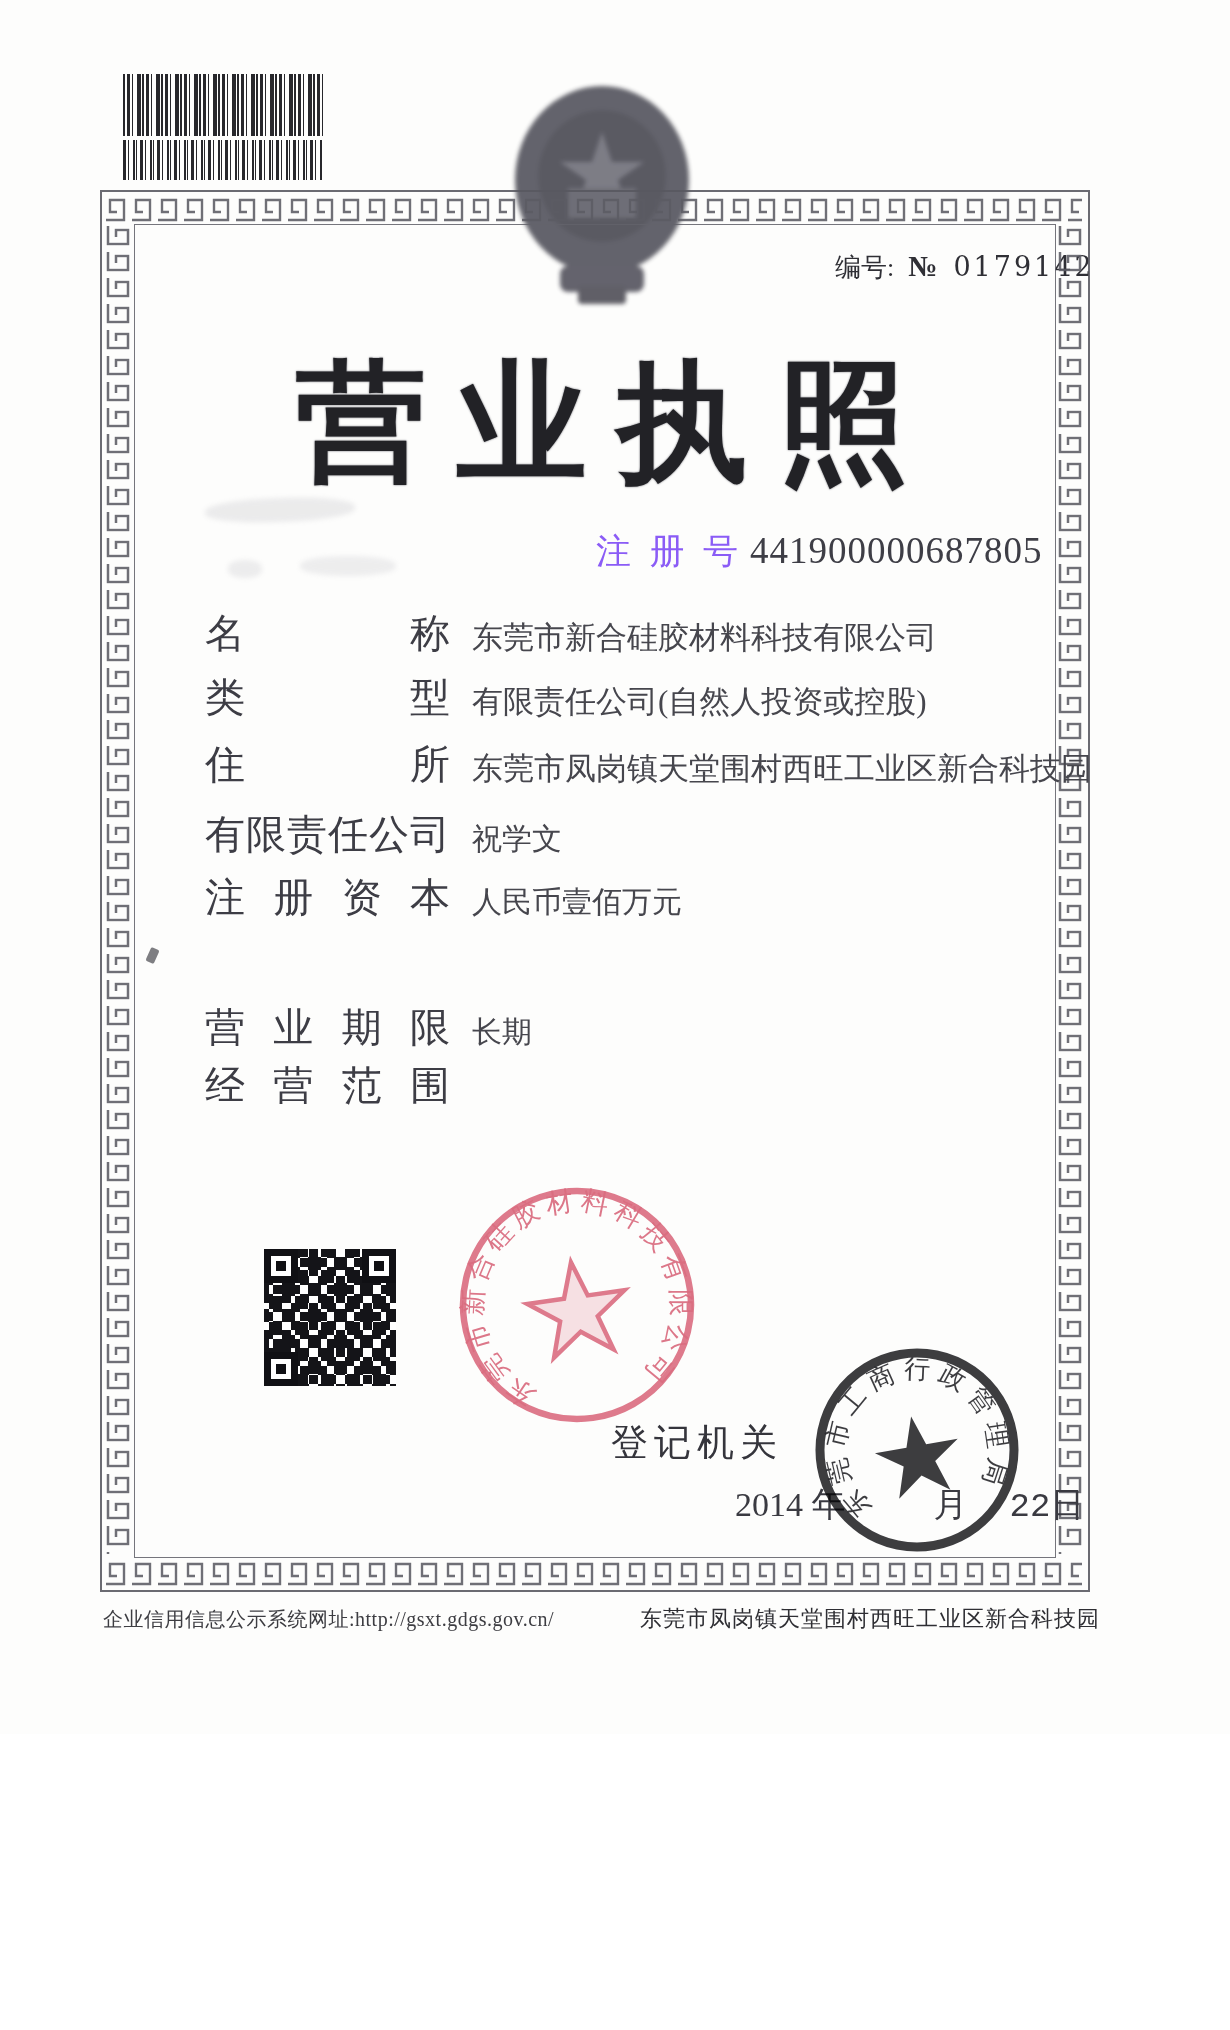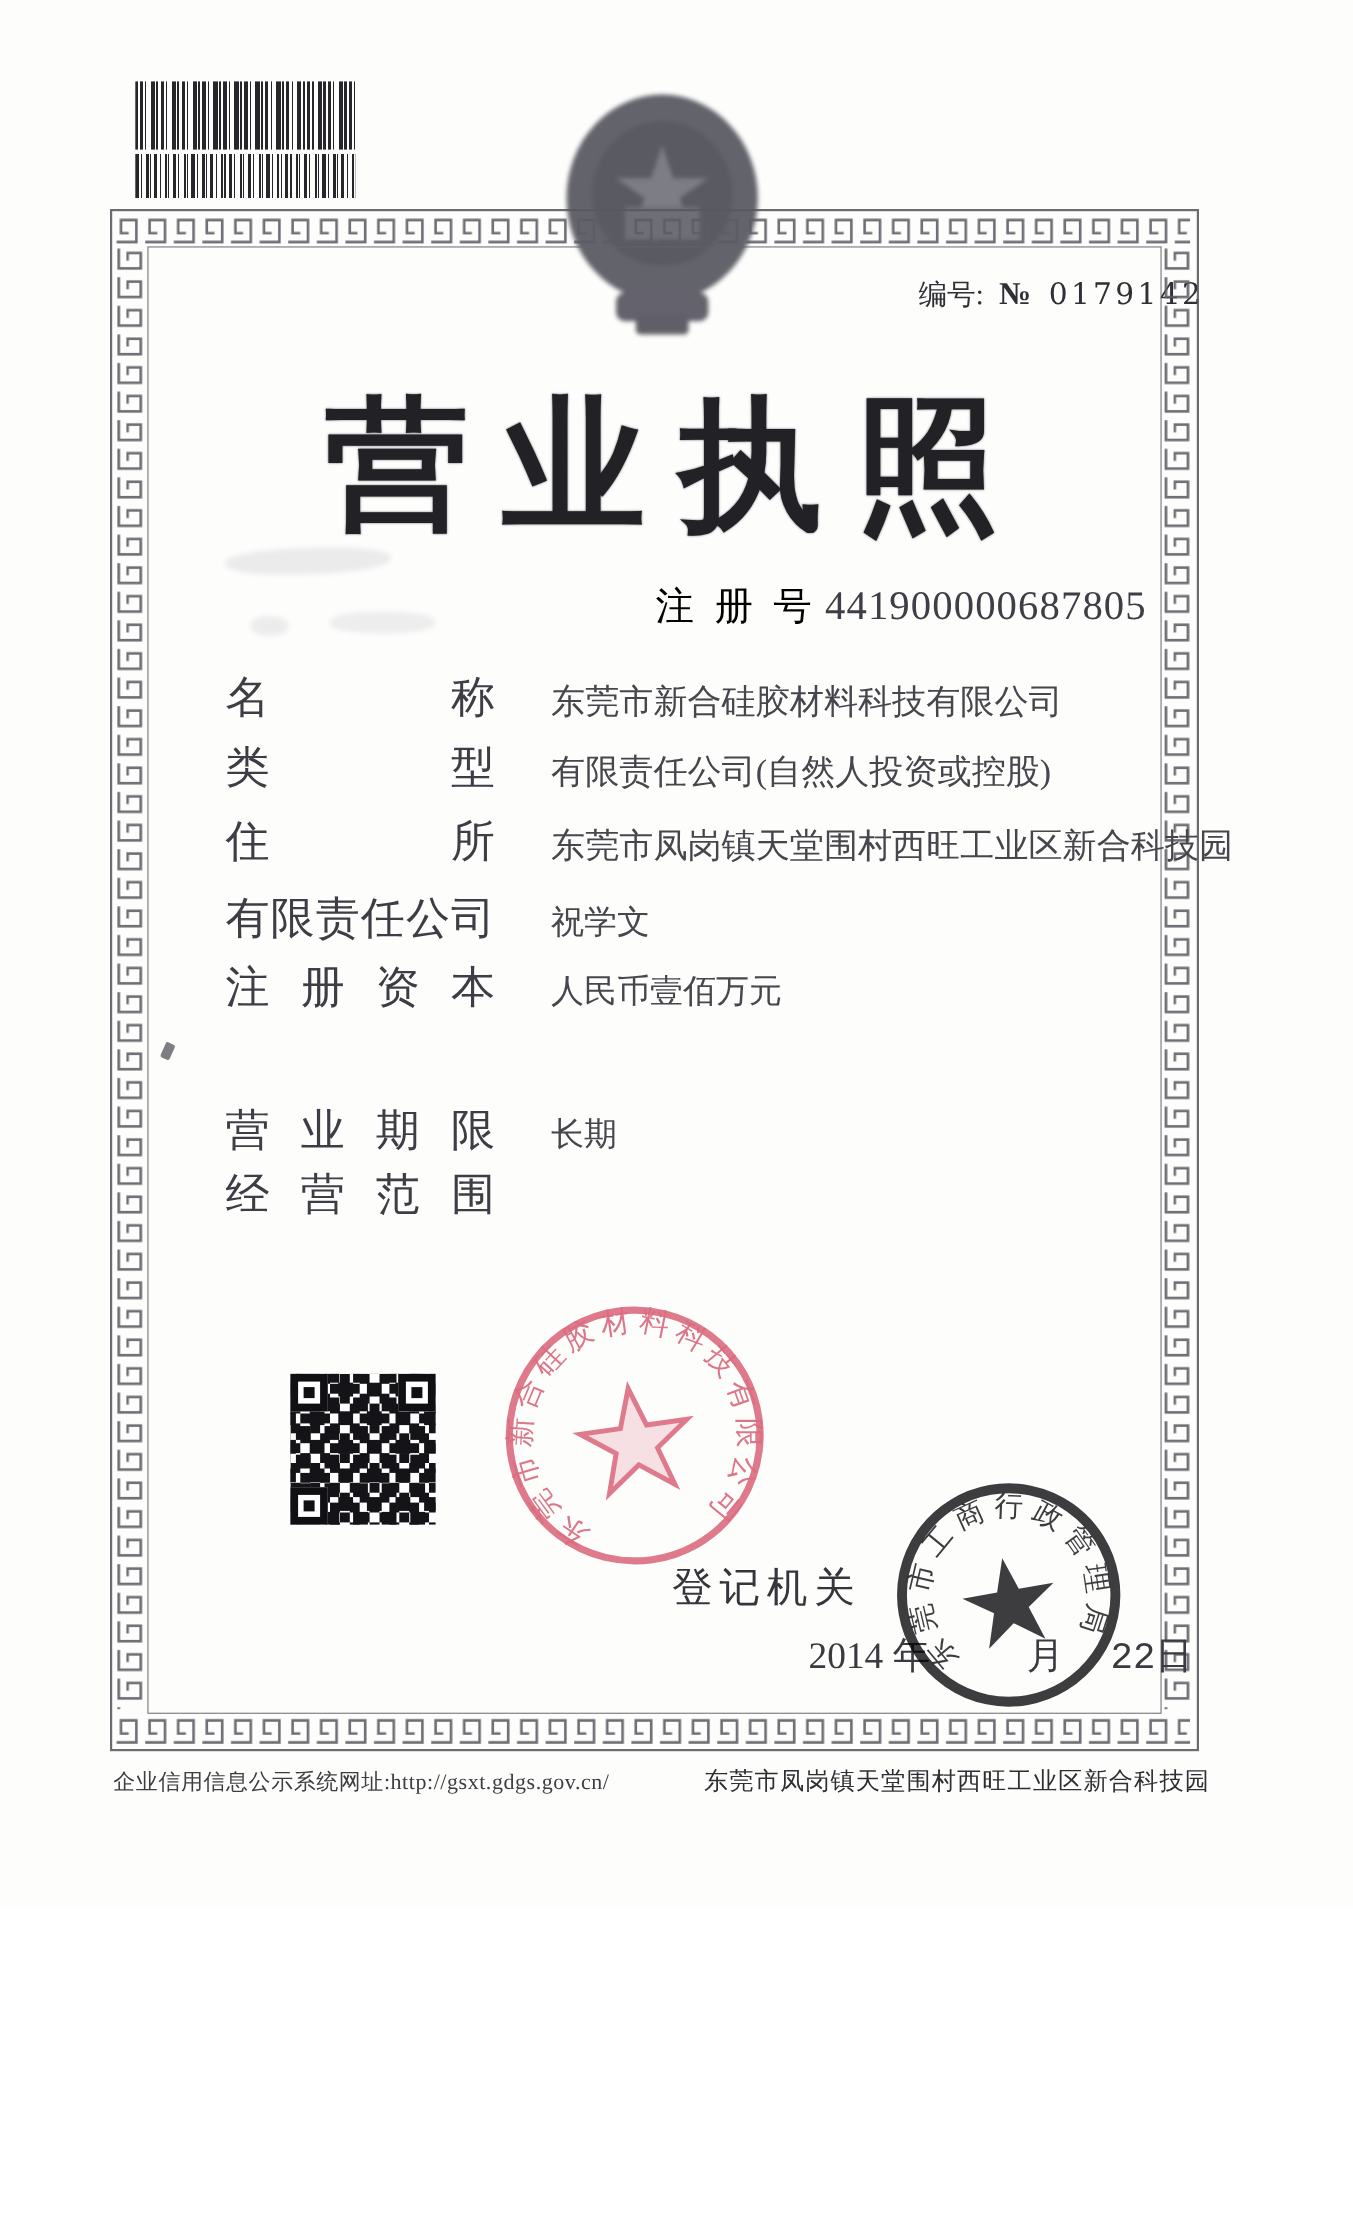"注册号" .regno-label { color: #000000 -> #8b5cf6 }
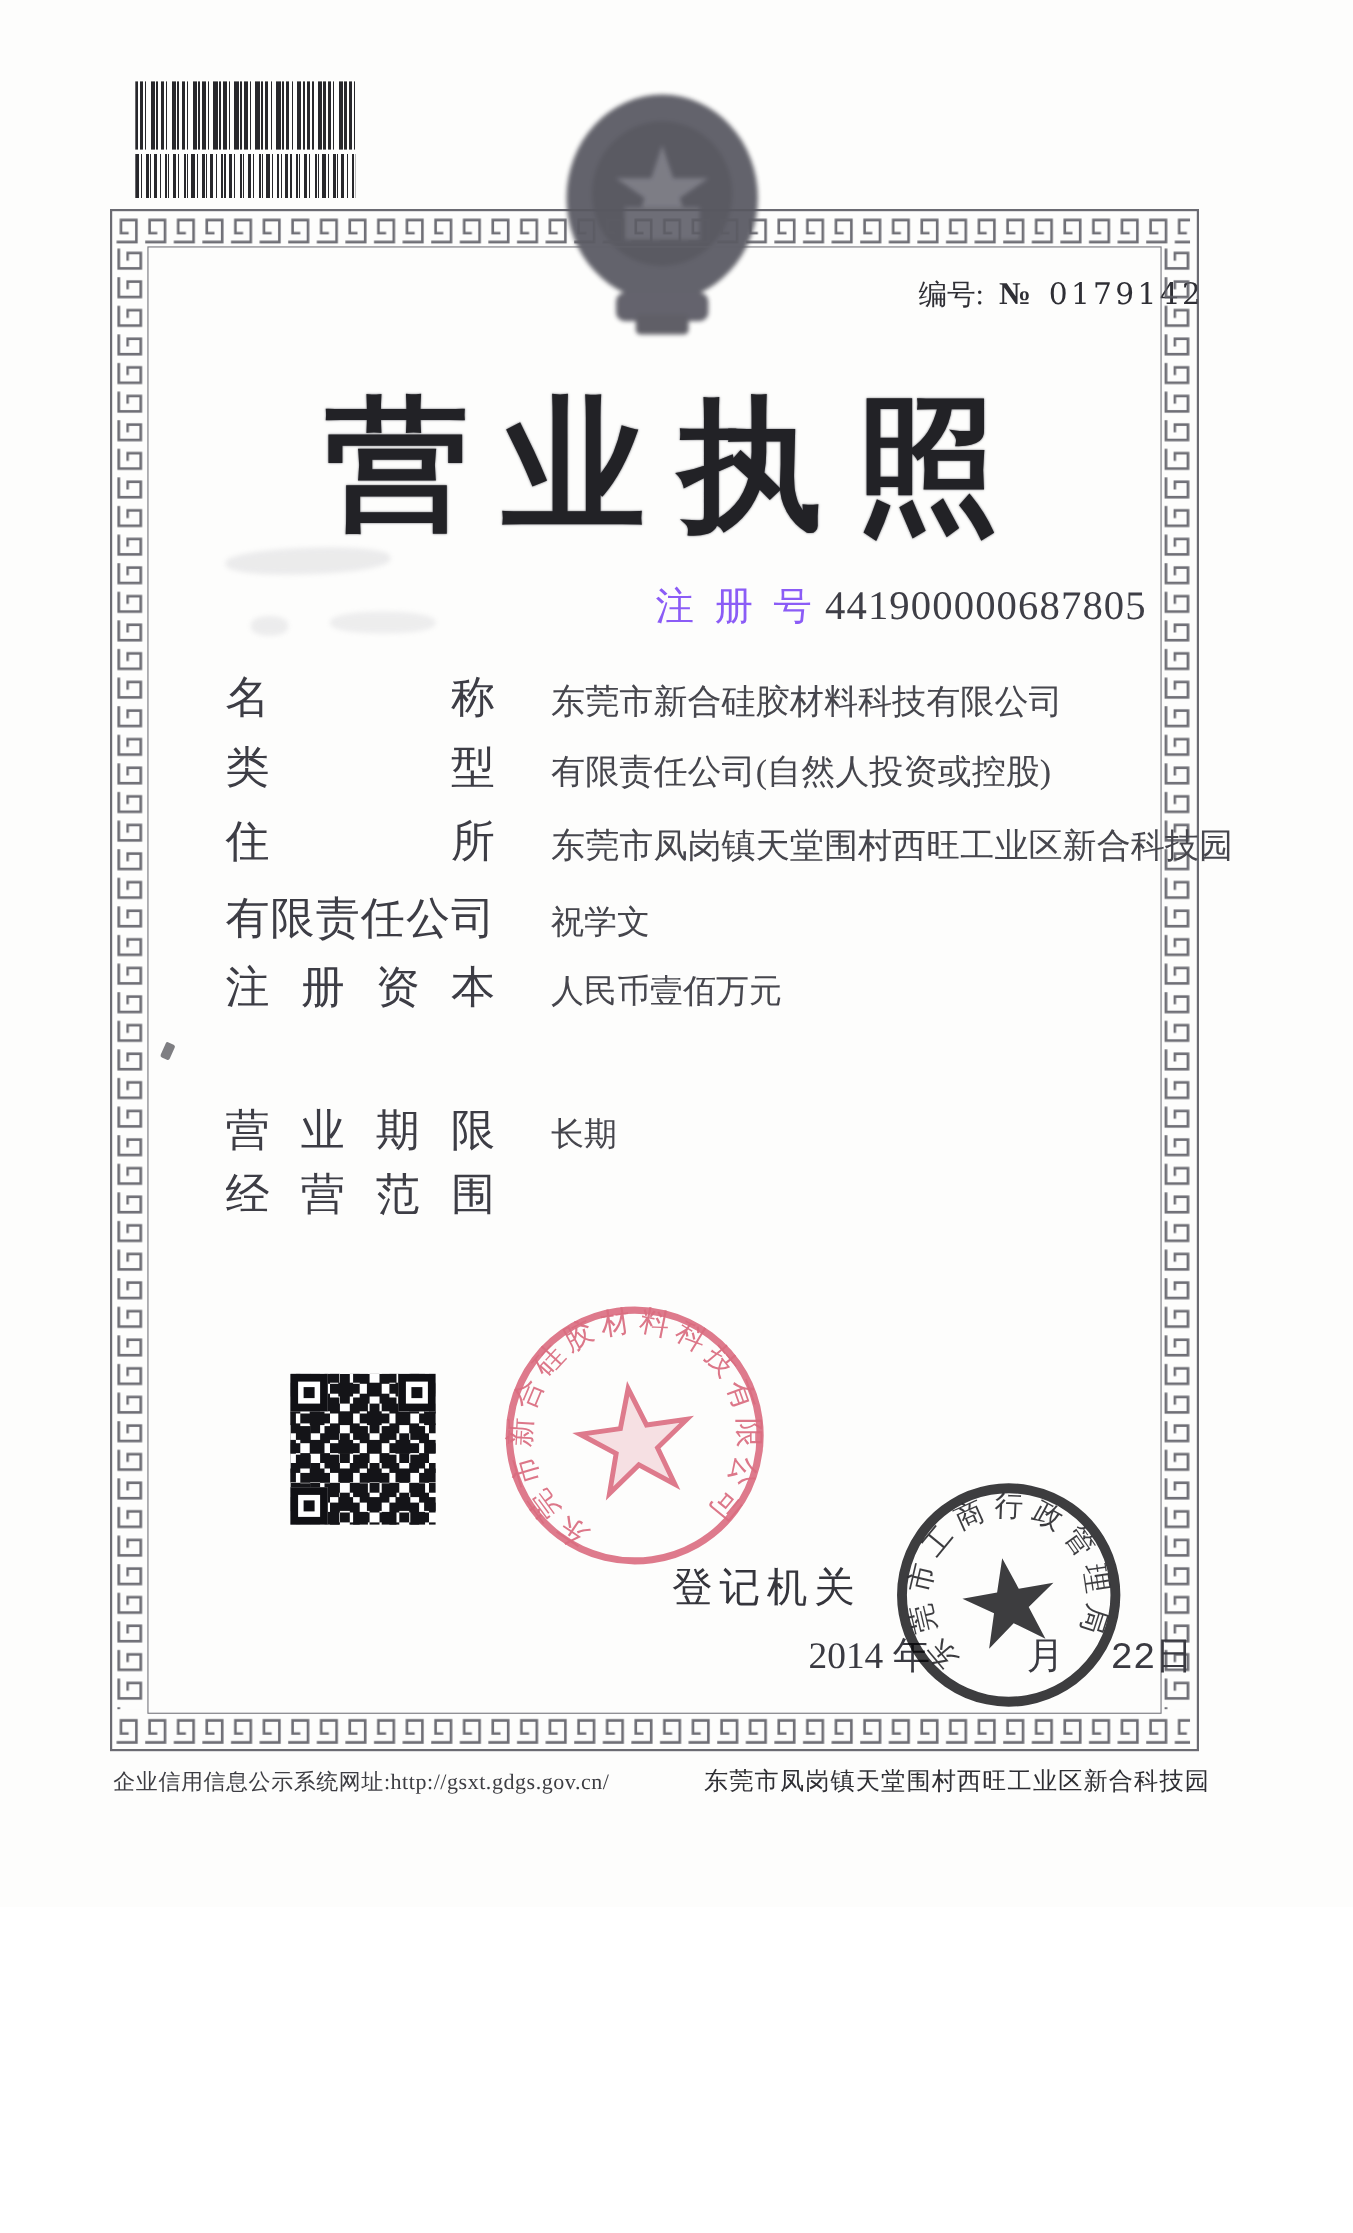"名称" .field { gap: 29px -> none }
